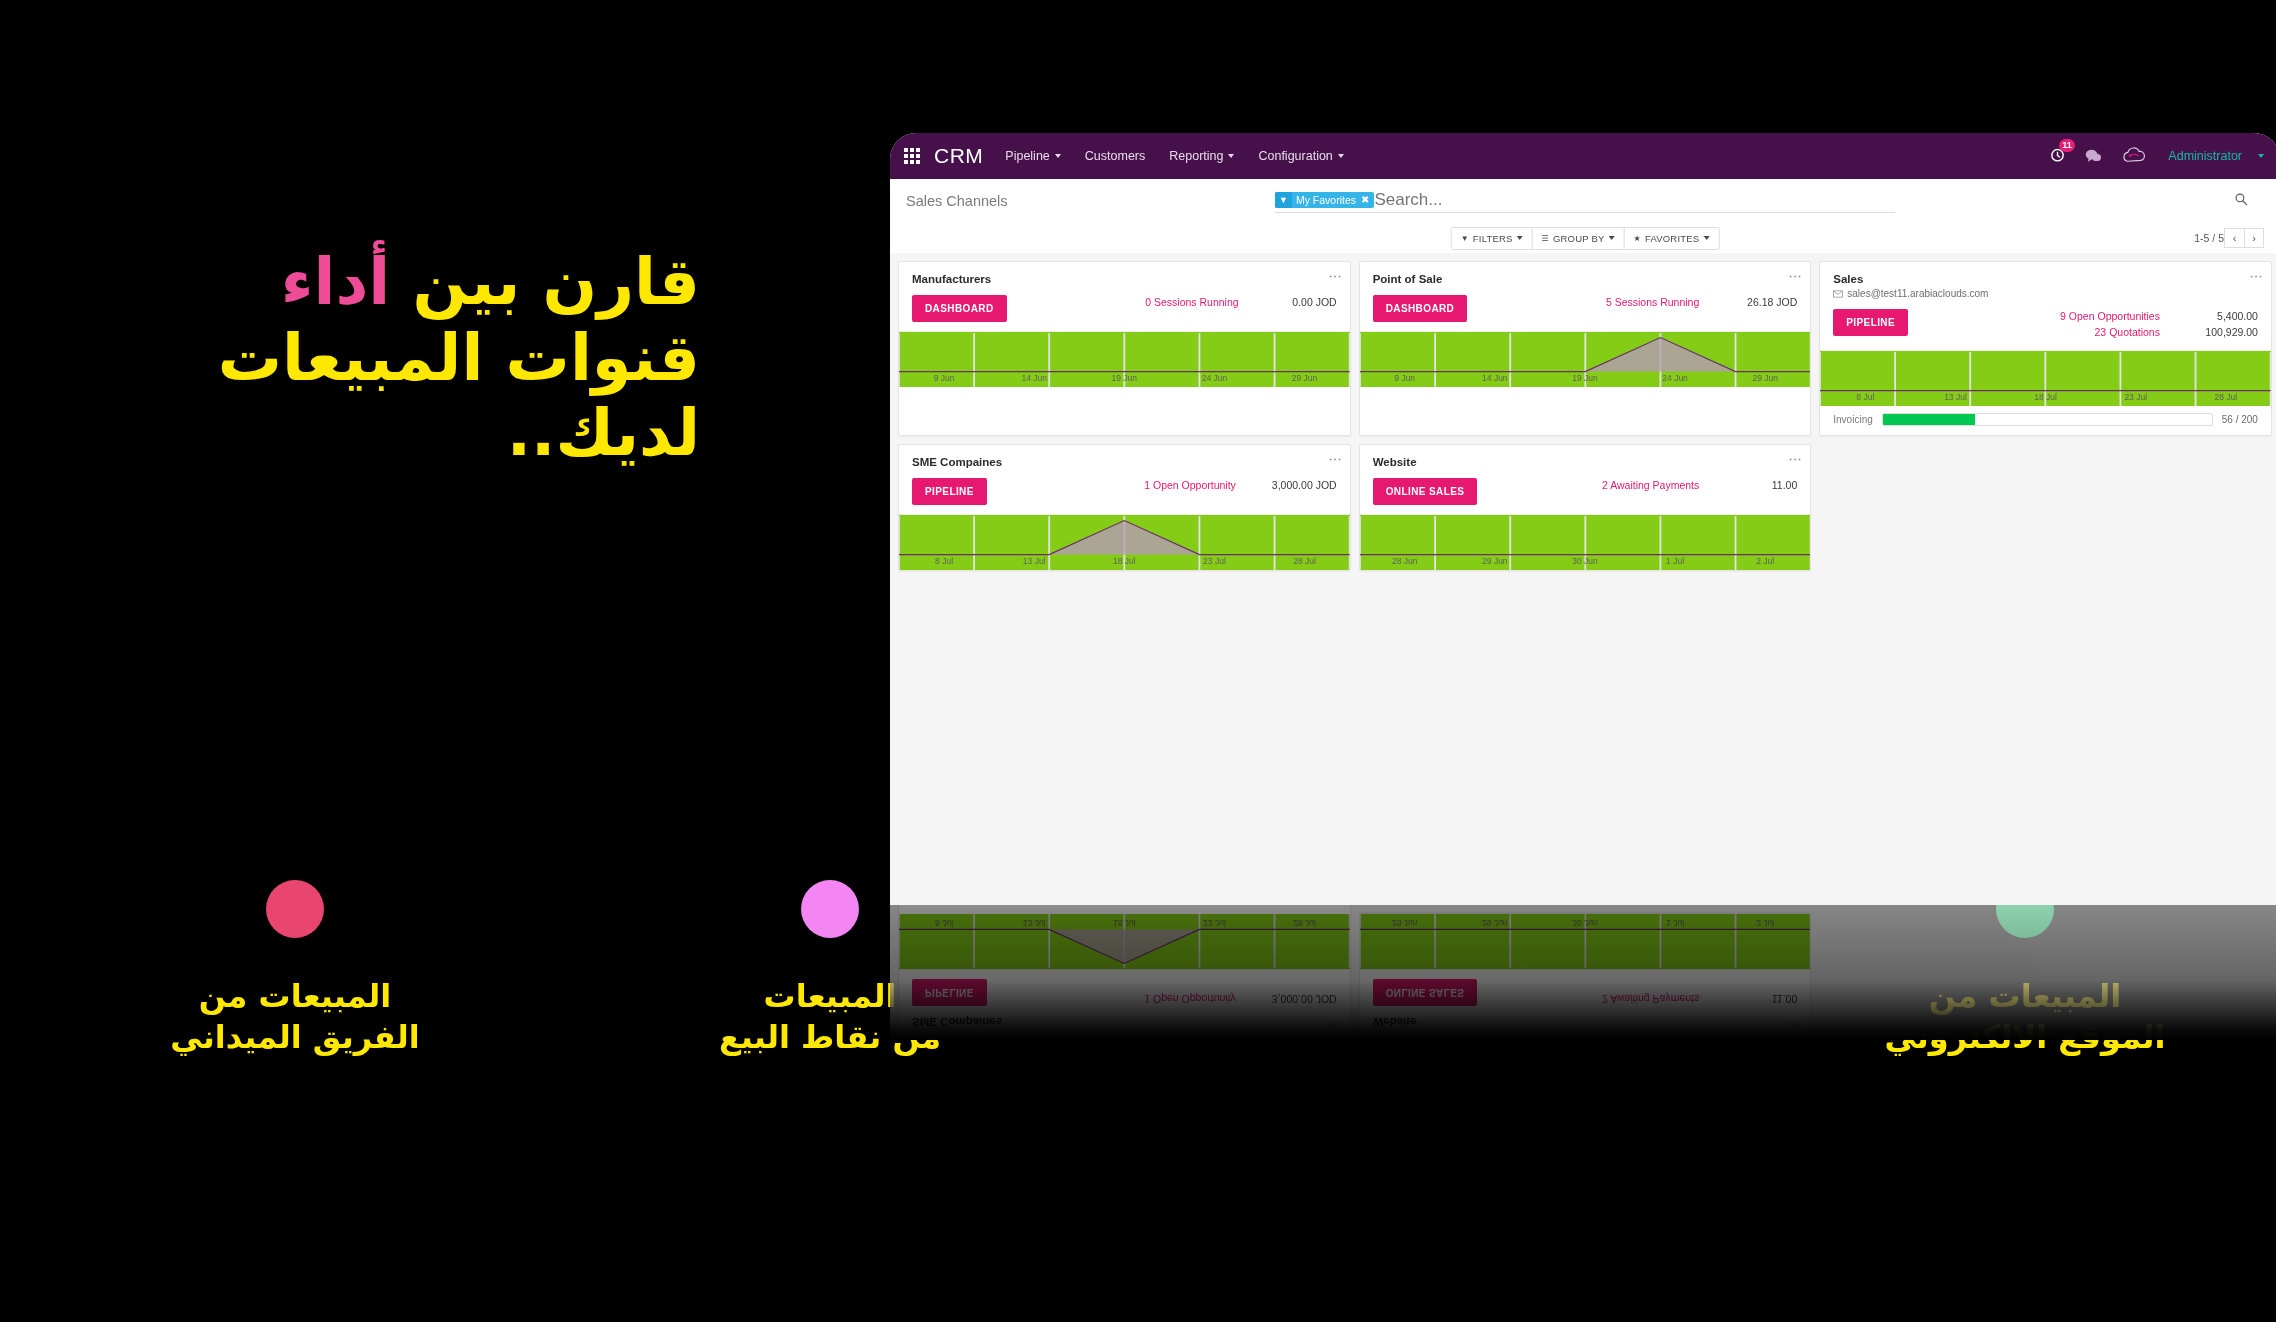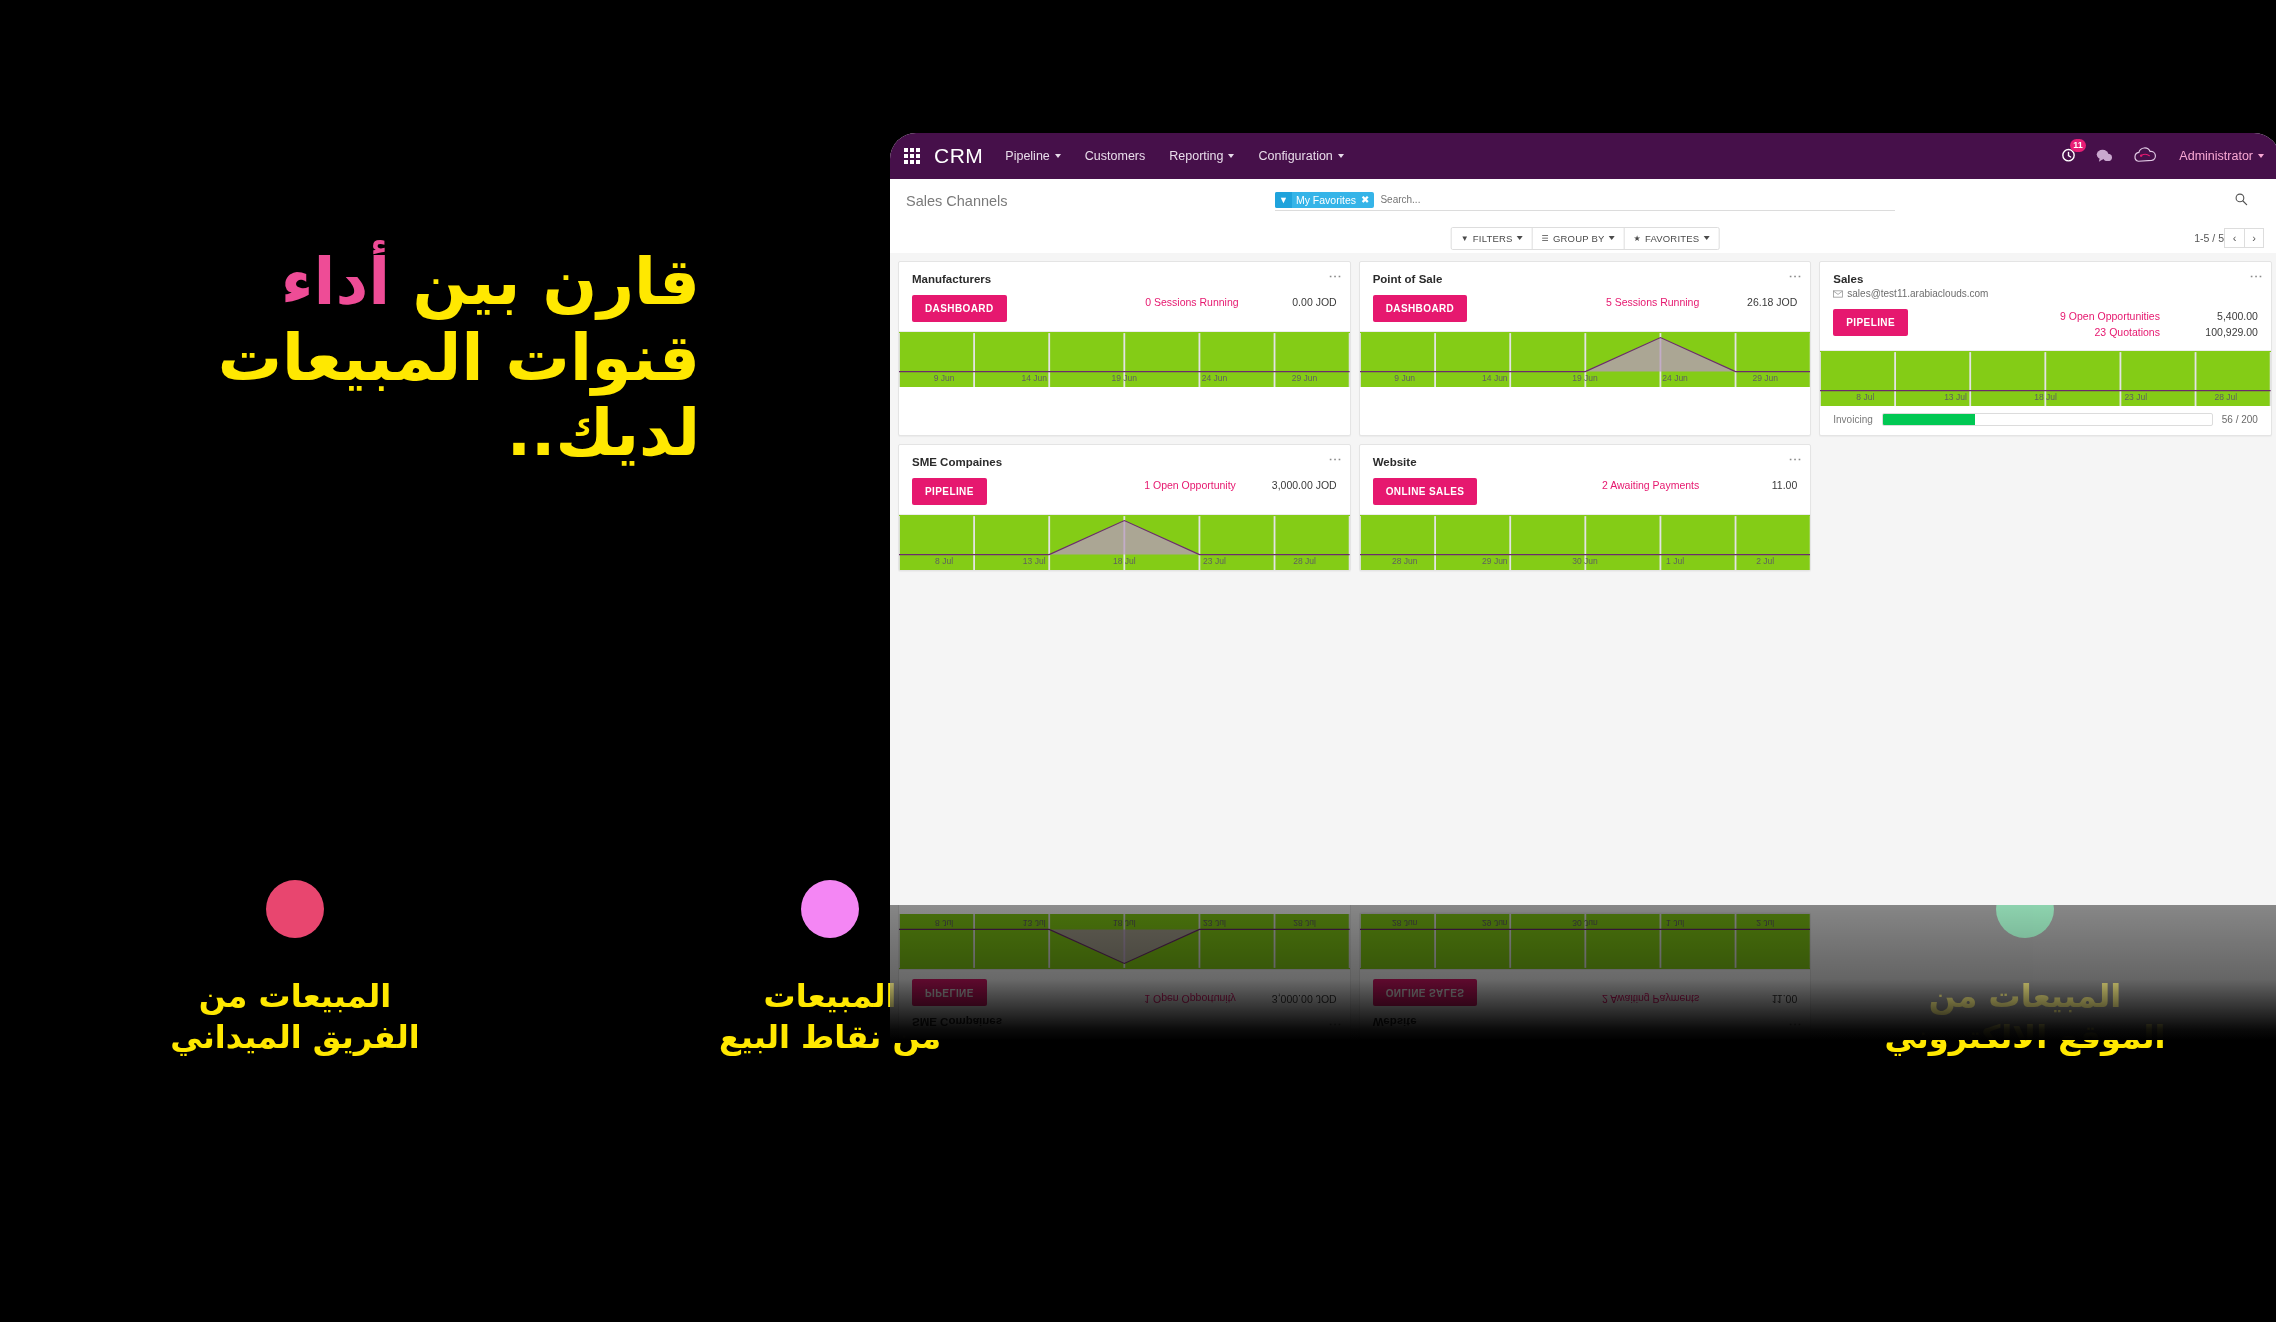"Administrator" #user-name { color: #f9a8d4 -> #14b8a6; gap: 5px -> 16px }
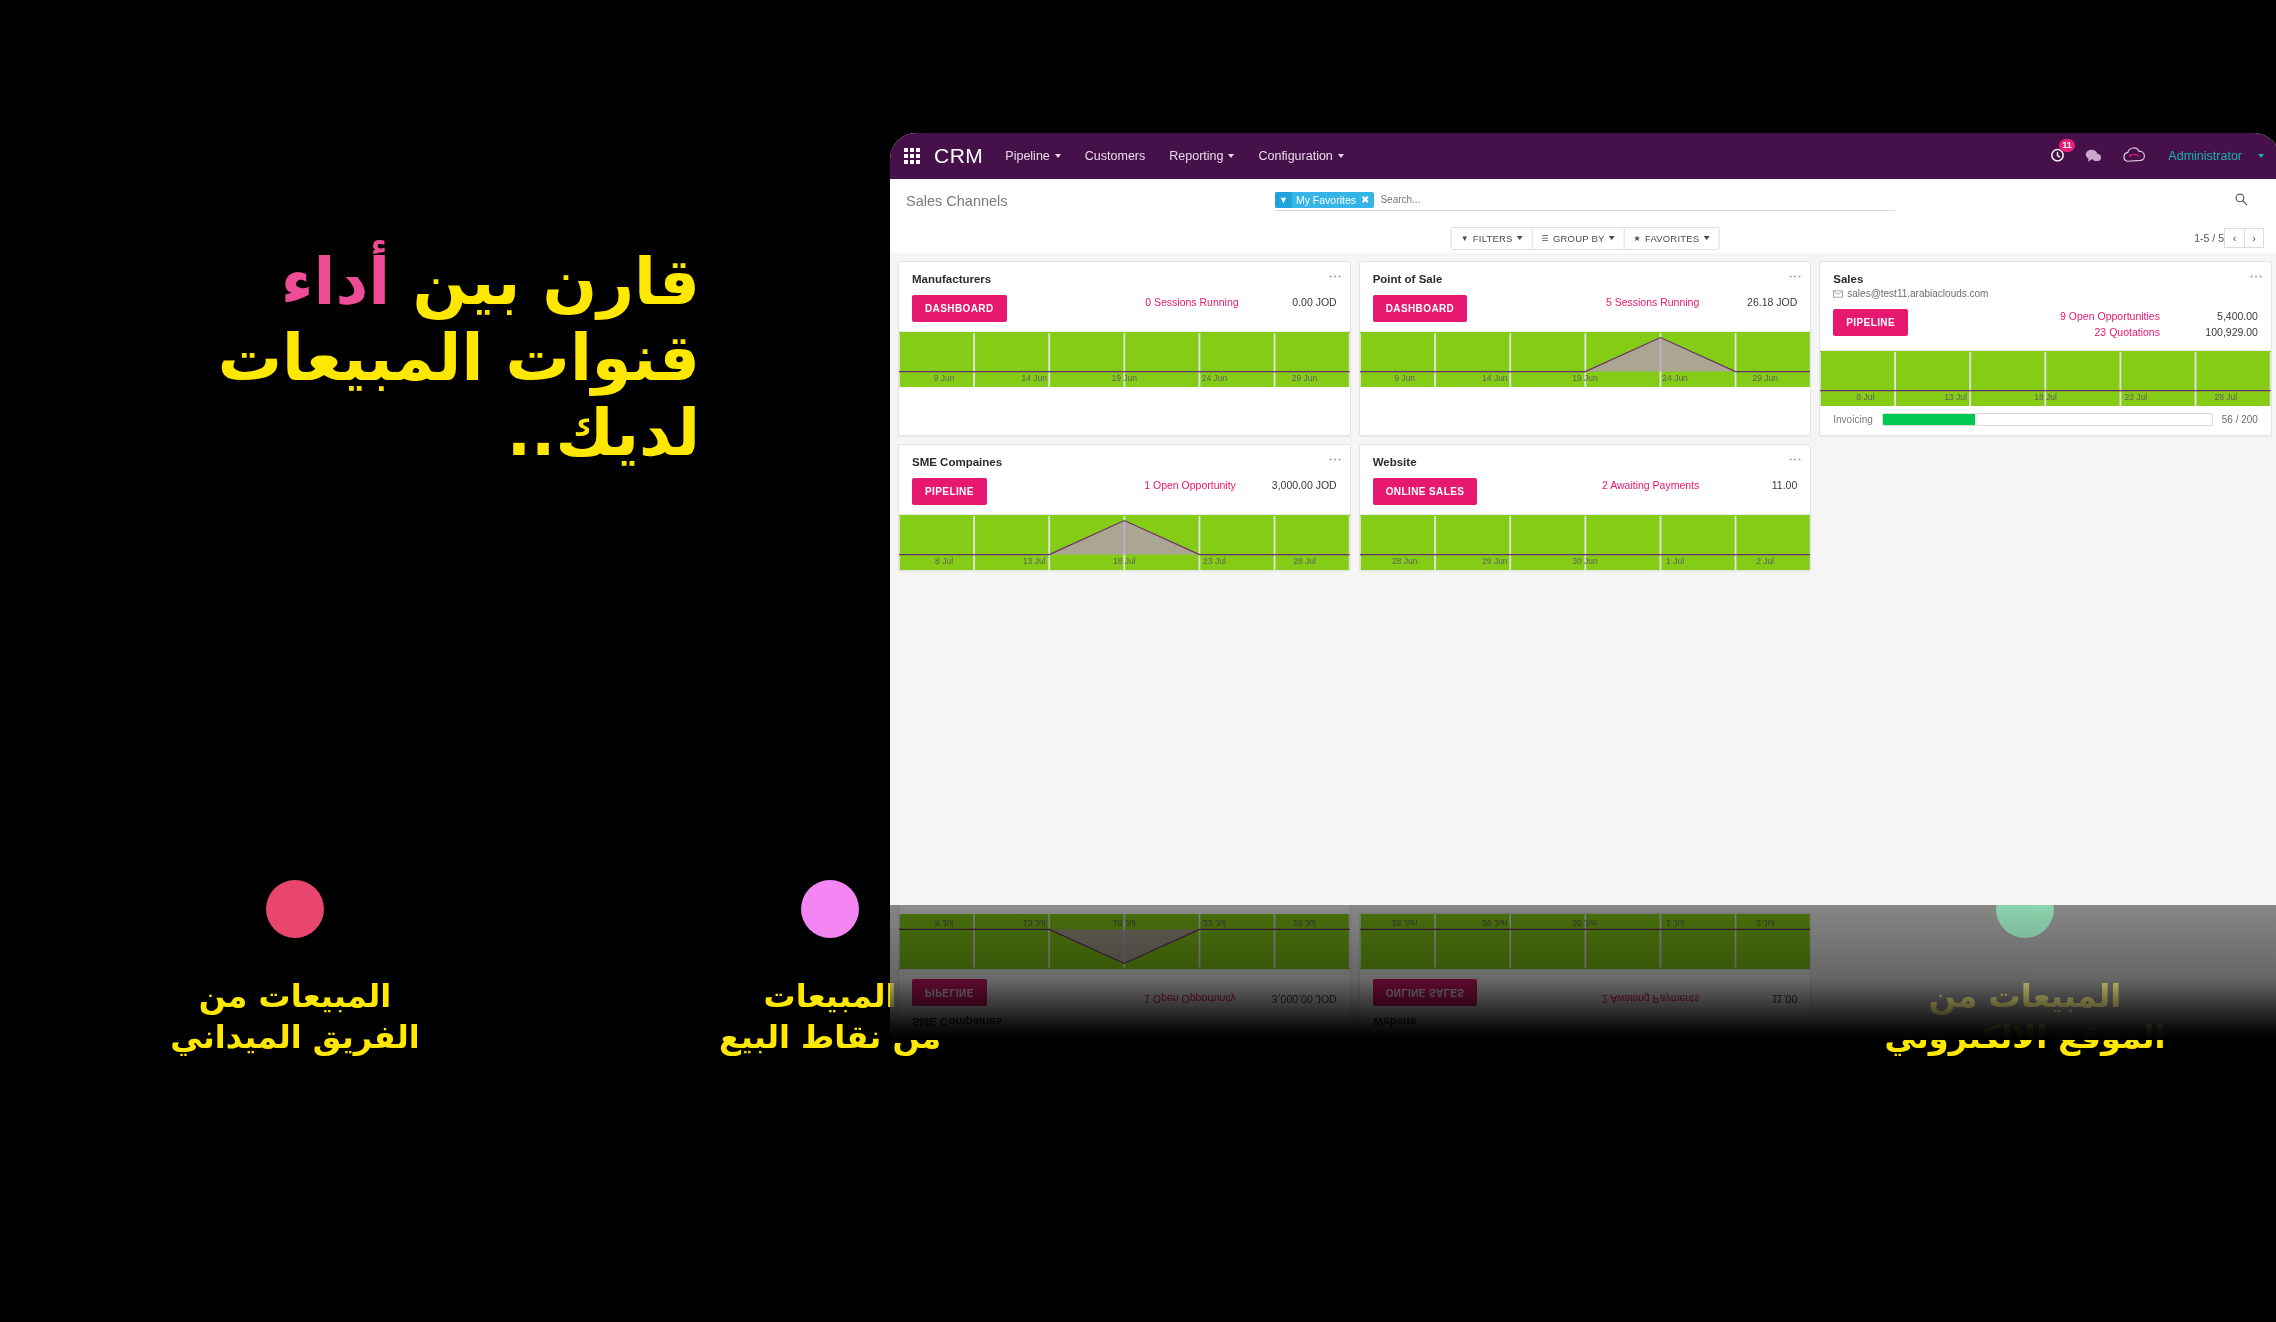"Search..." #search-input { font-size: 10px -> 17px; padding-left: 6px -> none }
